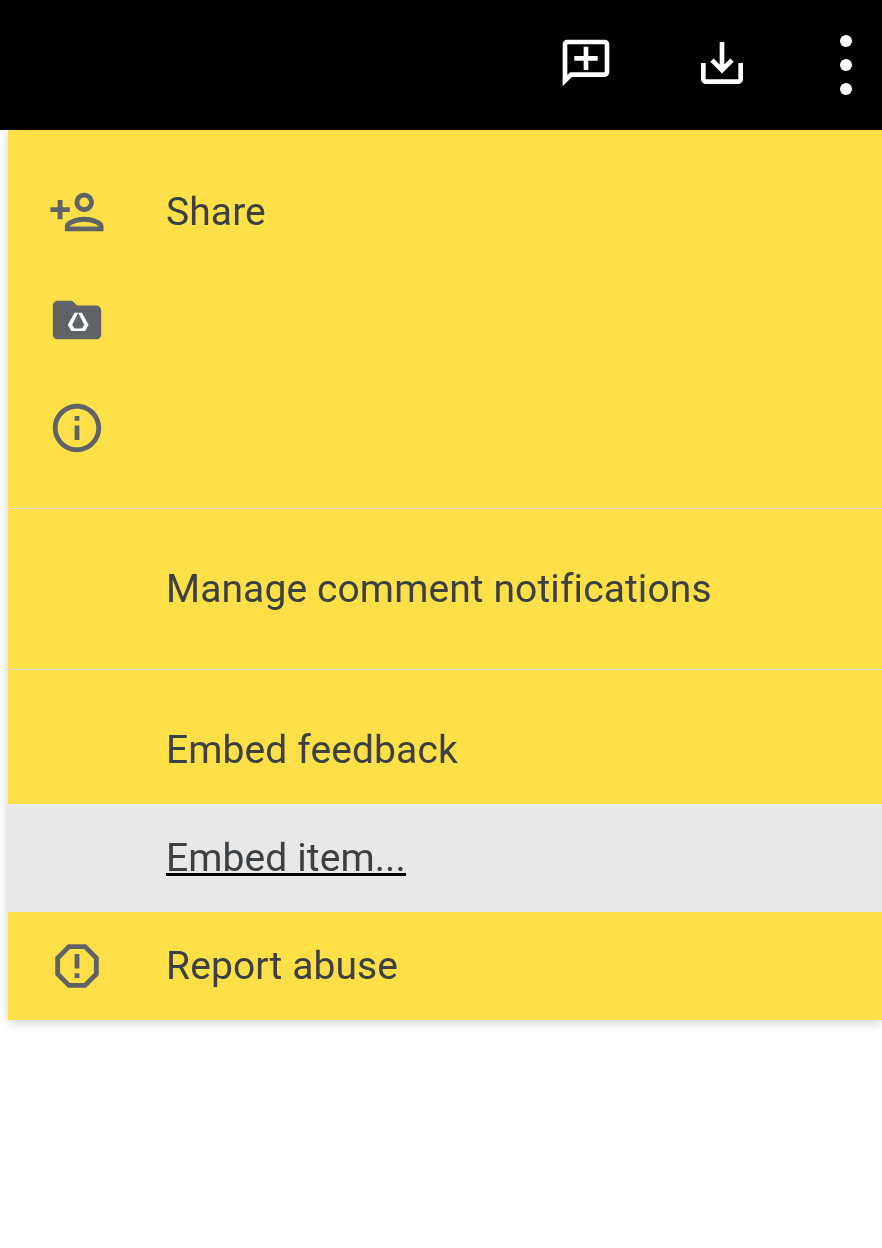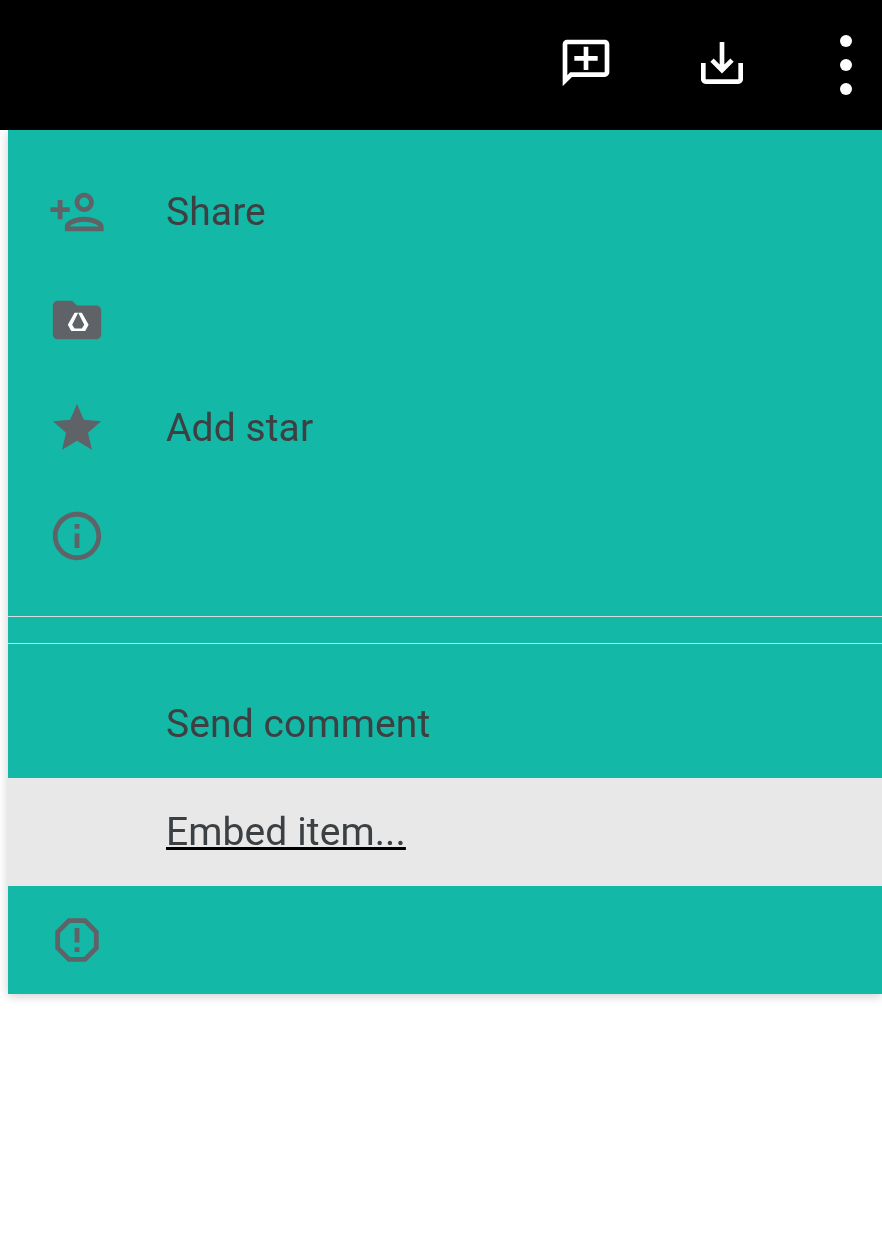"Share" .menu { background: #14b8a6 -> #fde047 }
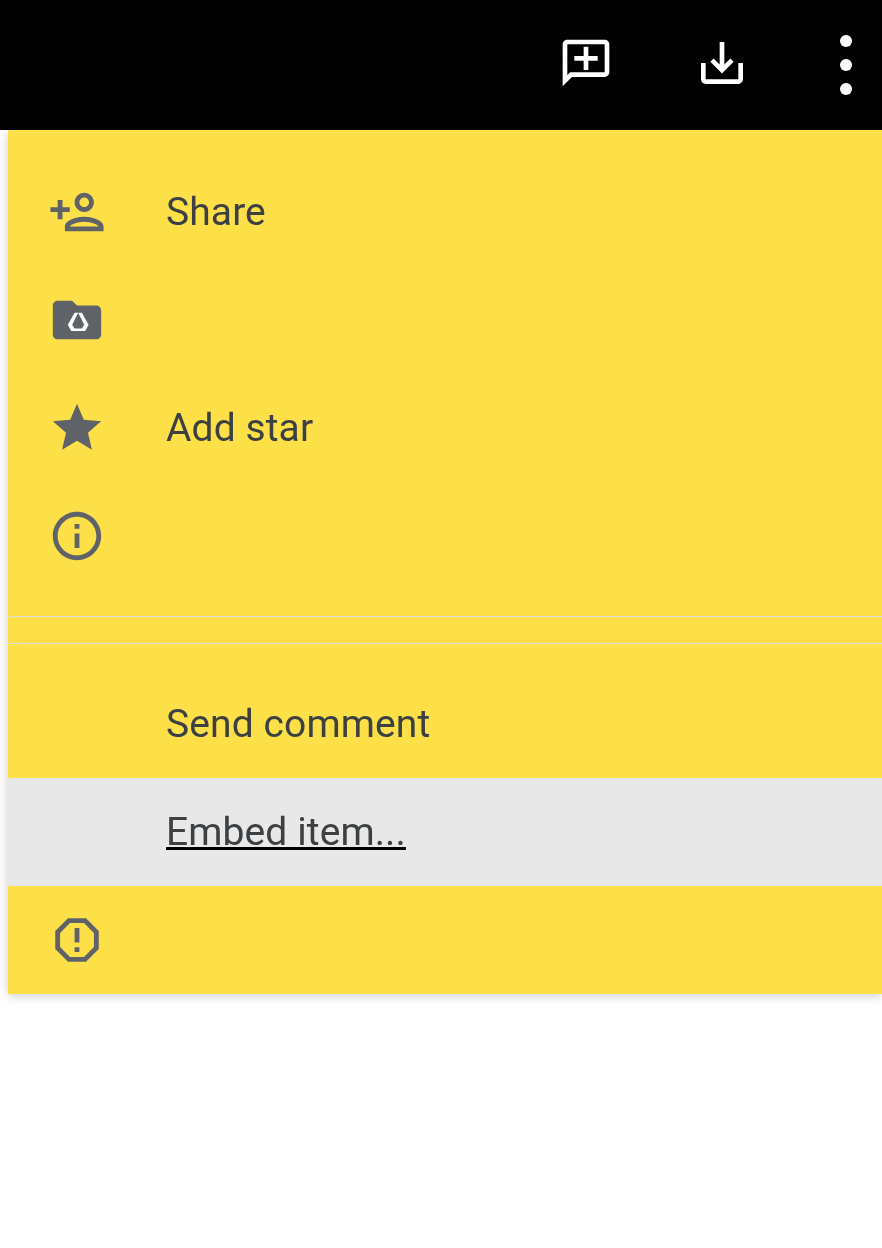"Add star" div.menu-item { html: <div> <div> <svg> <path></path> </svg> </div> <span>Add star</span> </div> -> none }
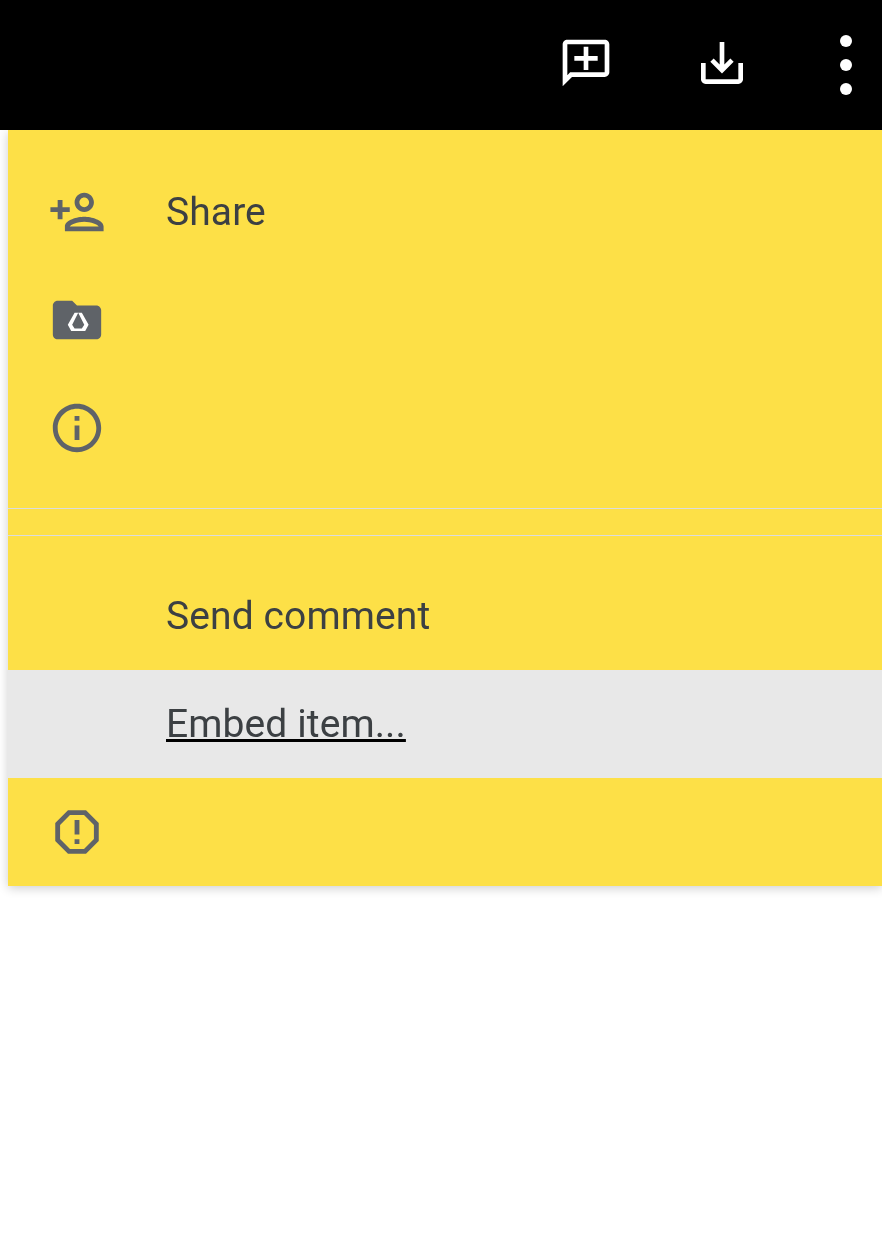"Manage comment notifications" div.menu-item { html: none -> <div> <div></div> <span>Manage comment notifications</span> </div> }
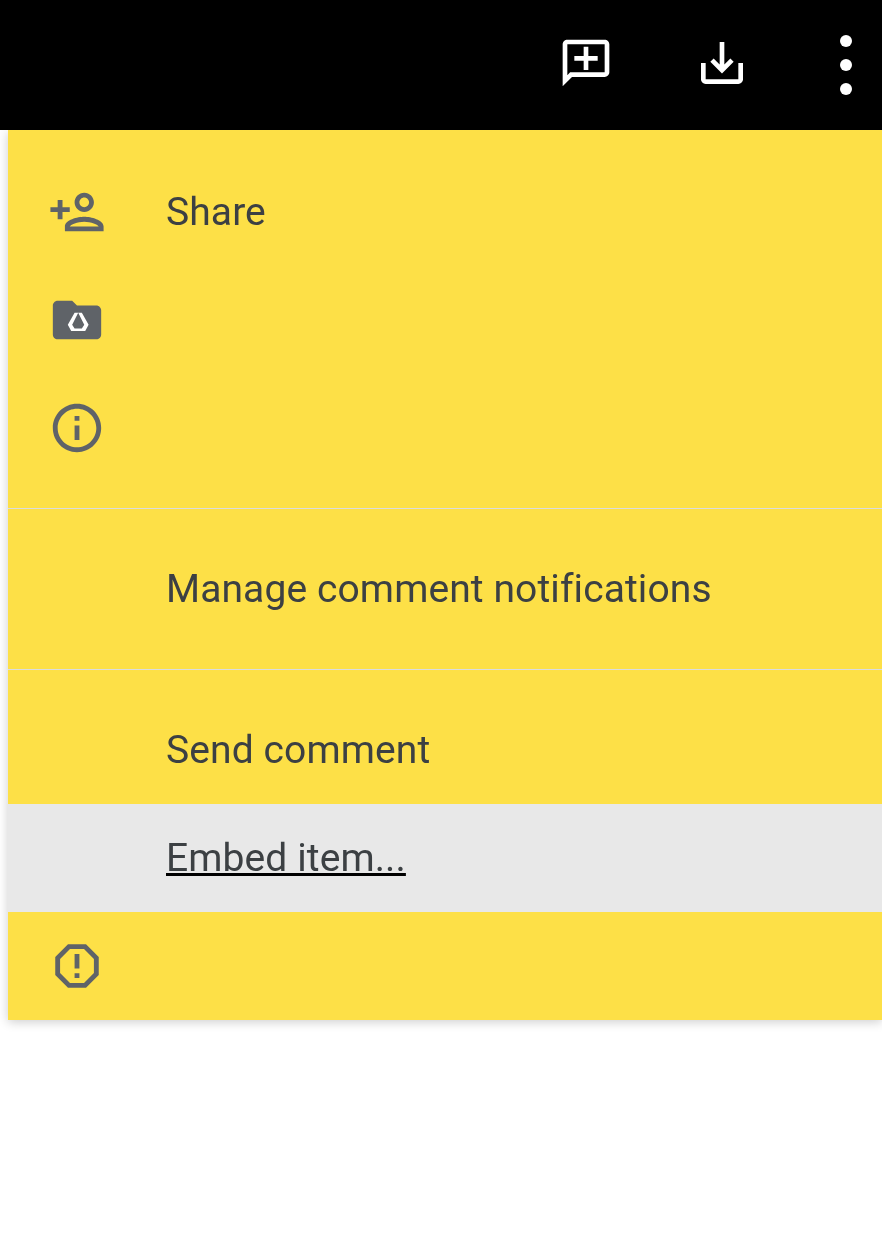"Send comment" span.menu-label { text: Send comment -> Embed feedback }
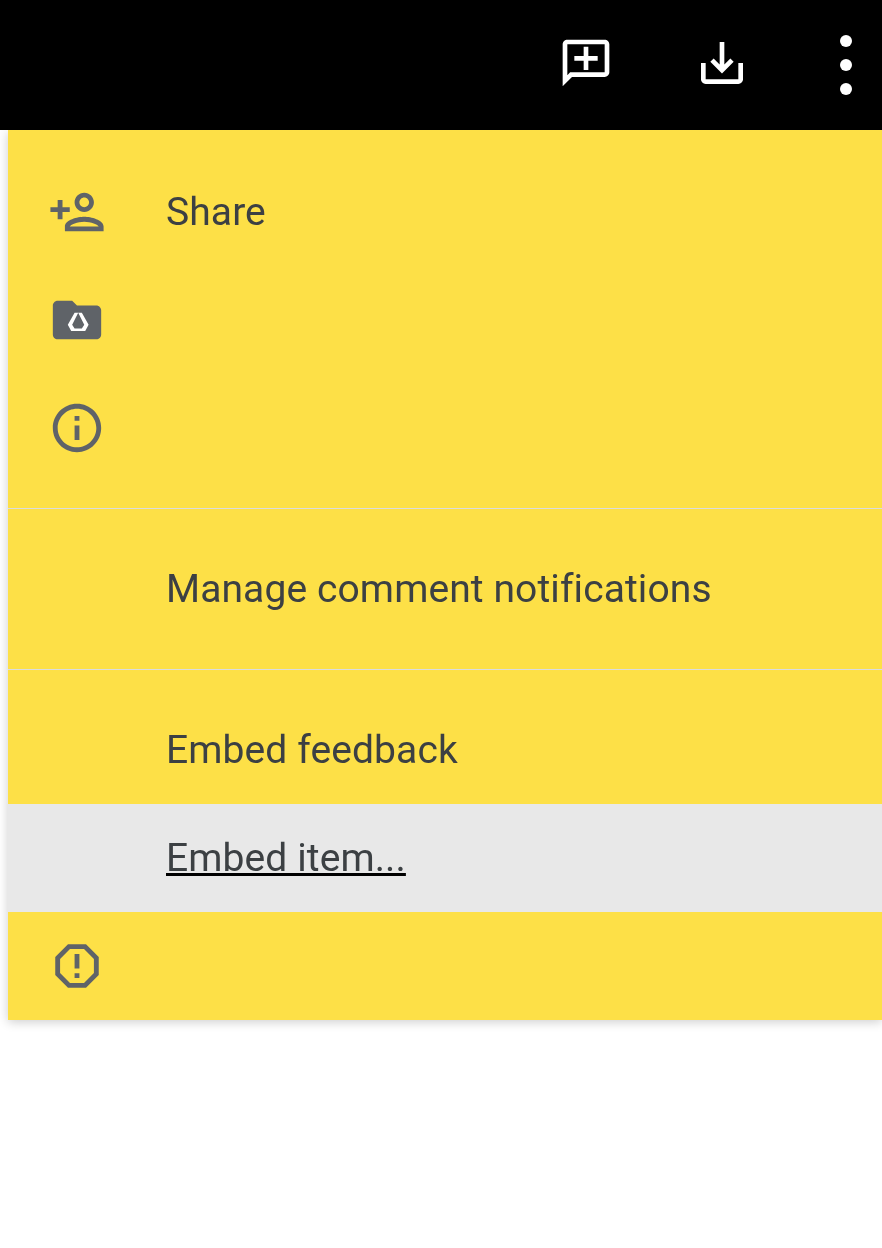"Report abuse" span.menu-label { html: none -> <span>Report abuse</span> }
